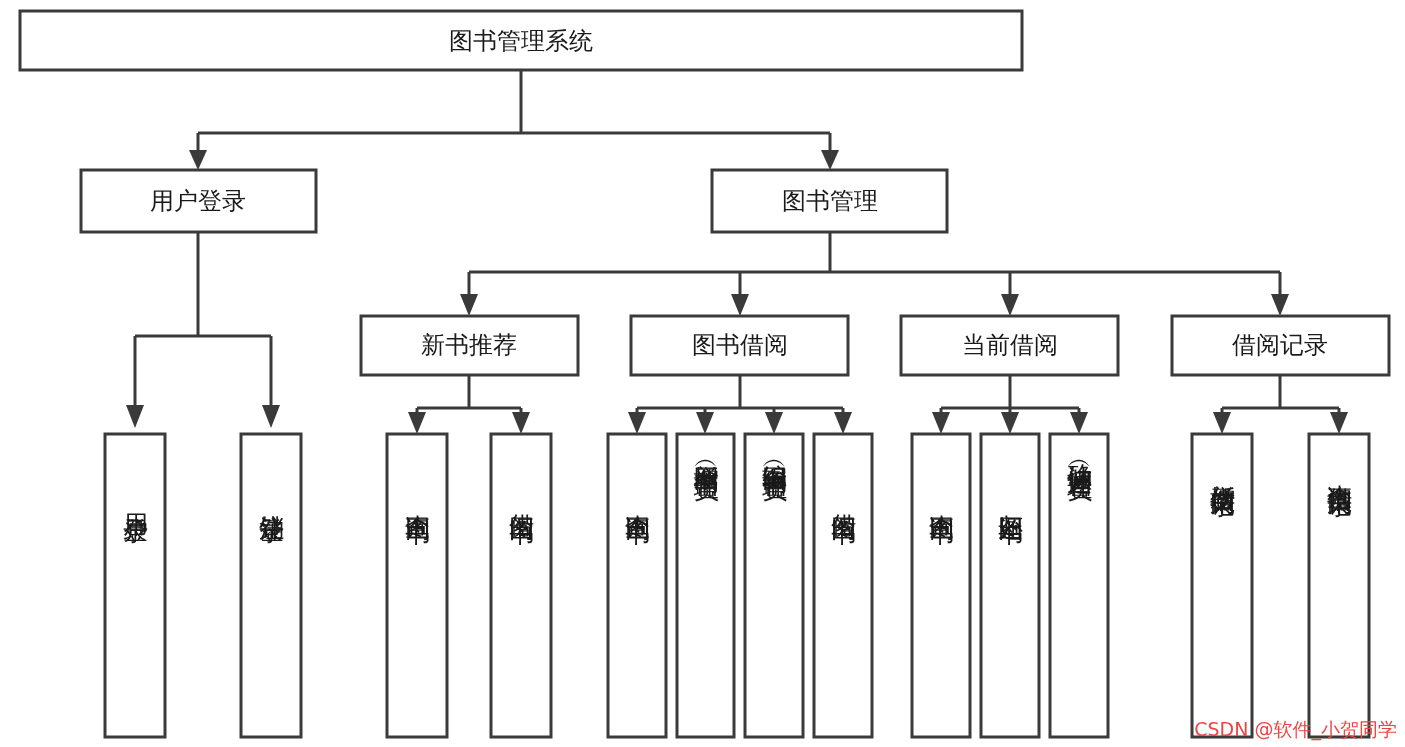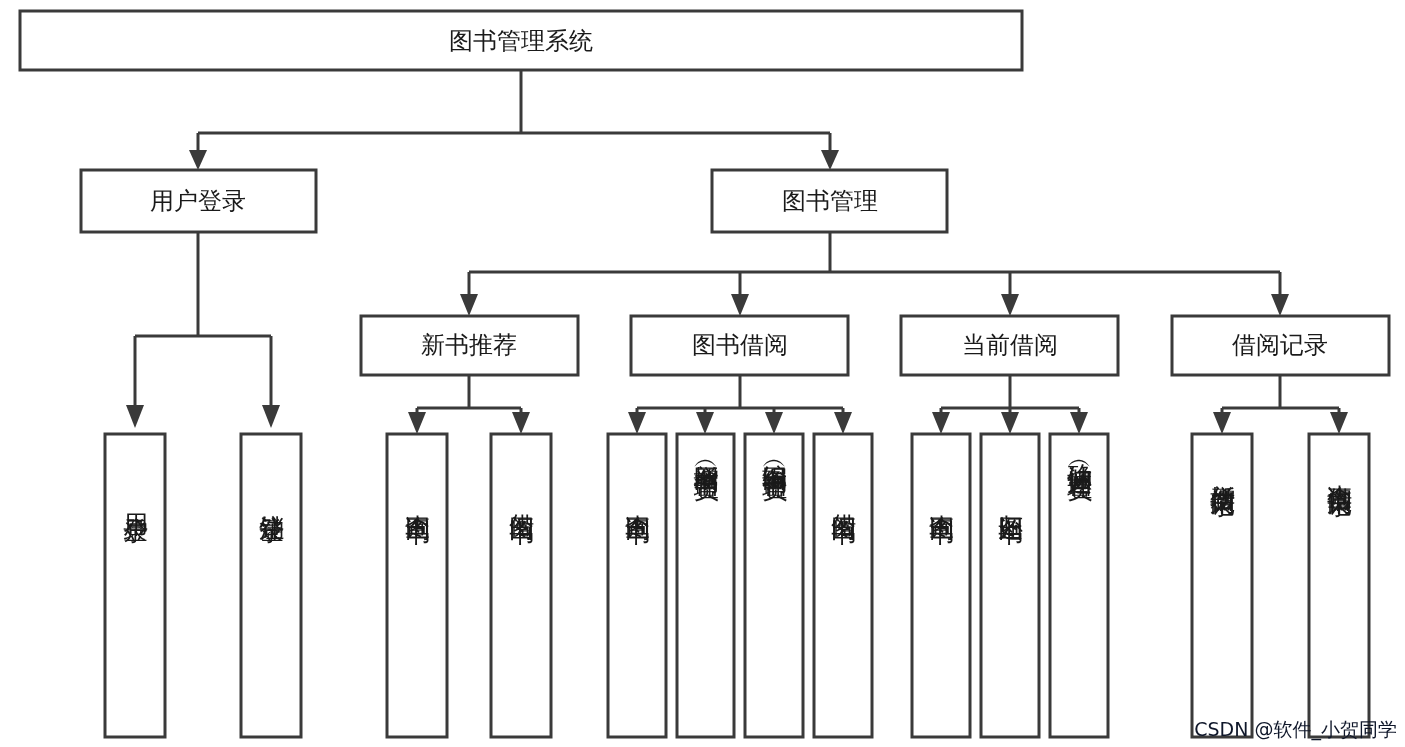"CSDN @软件_小贺同学" .watermark { color: #0f172a -> #ef4444 }
